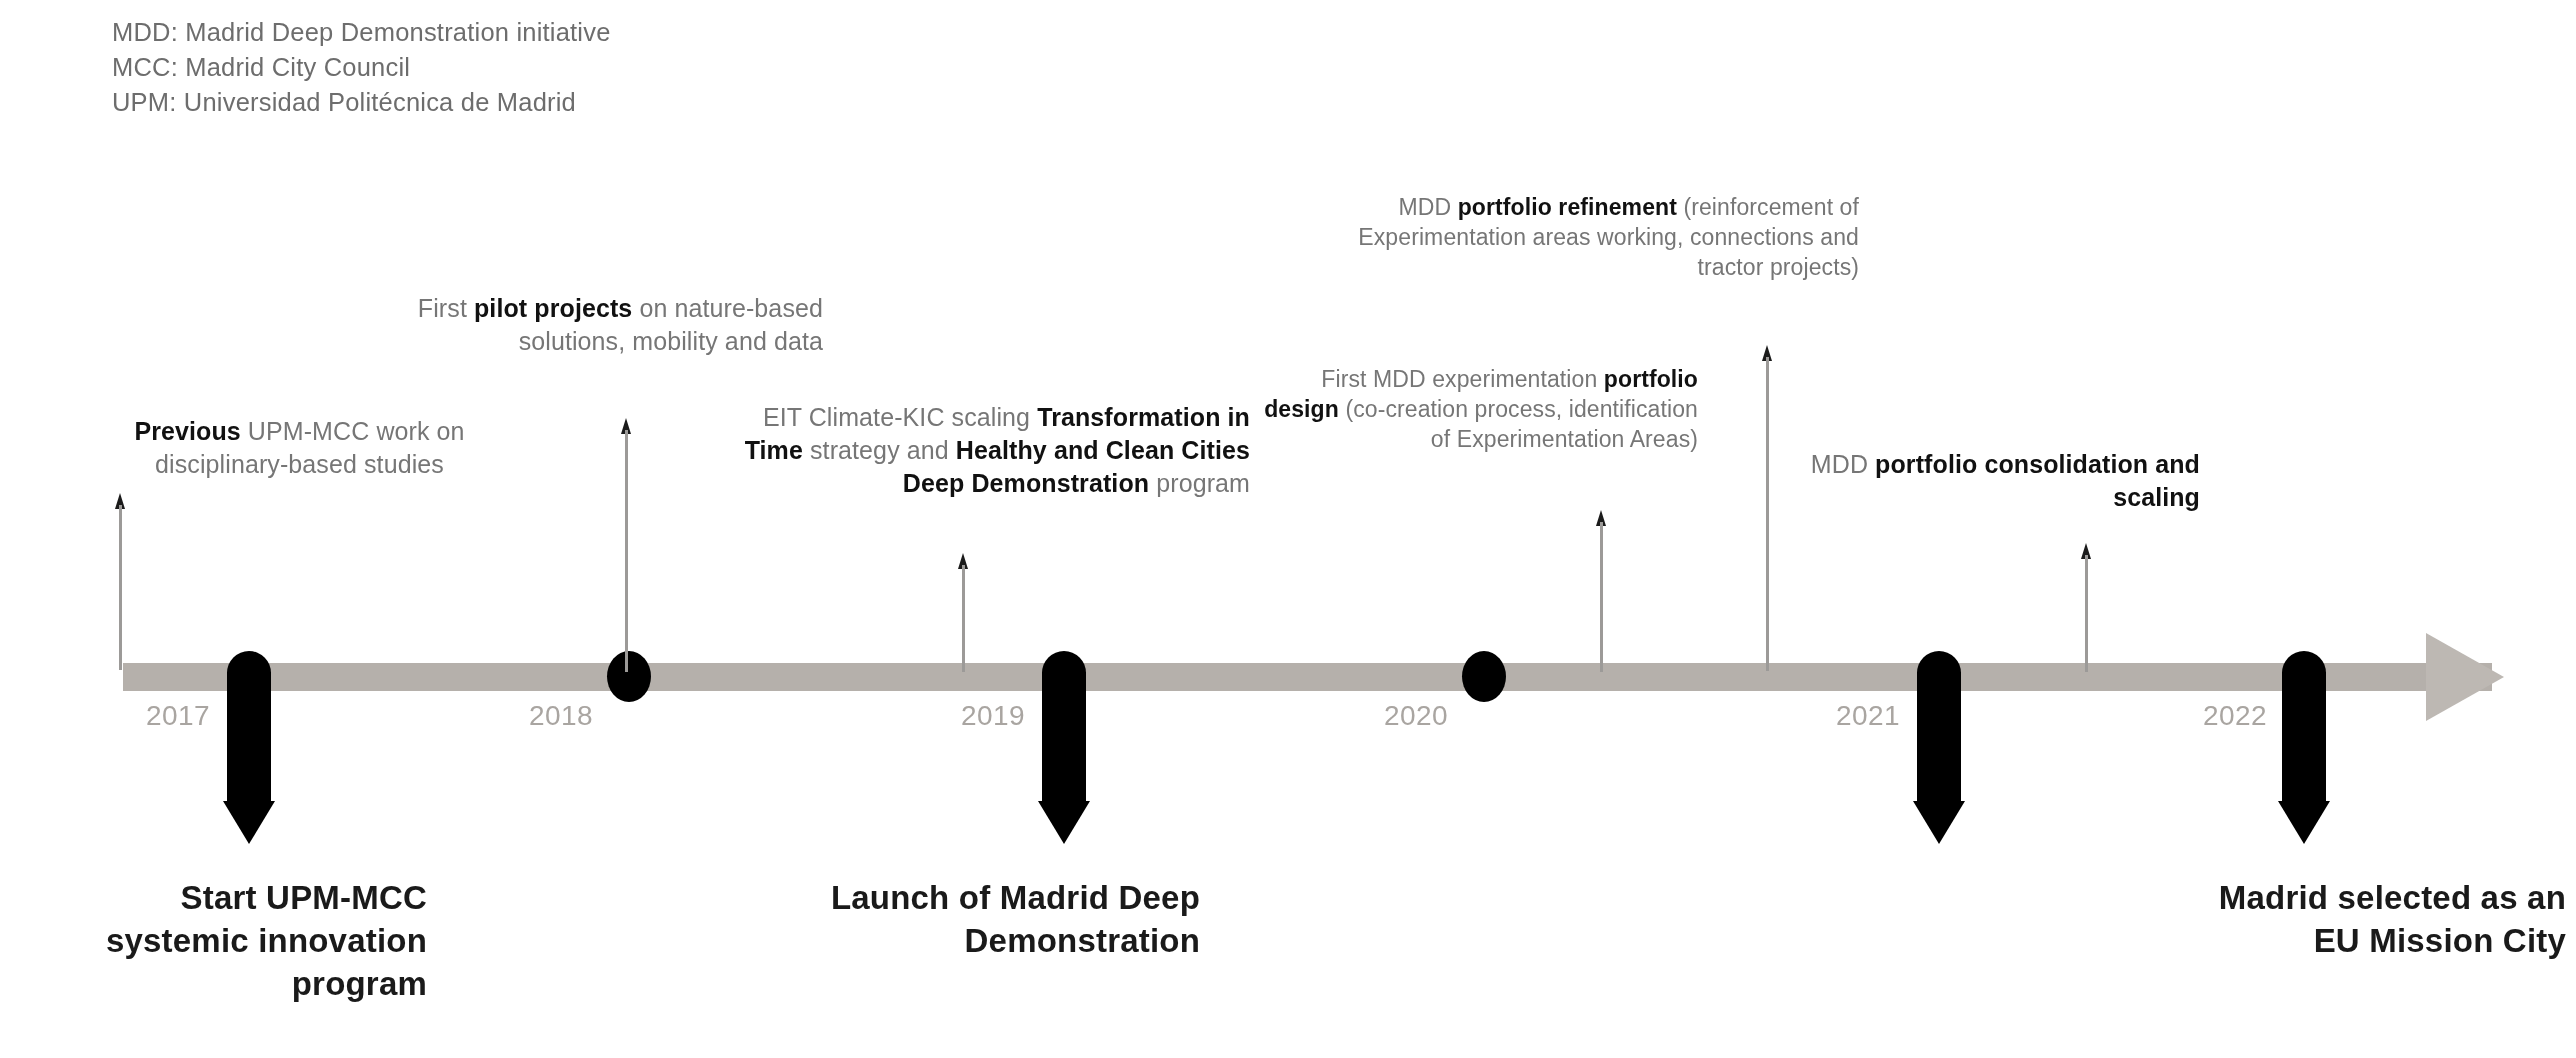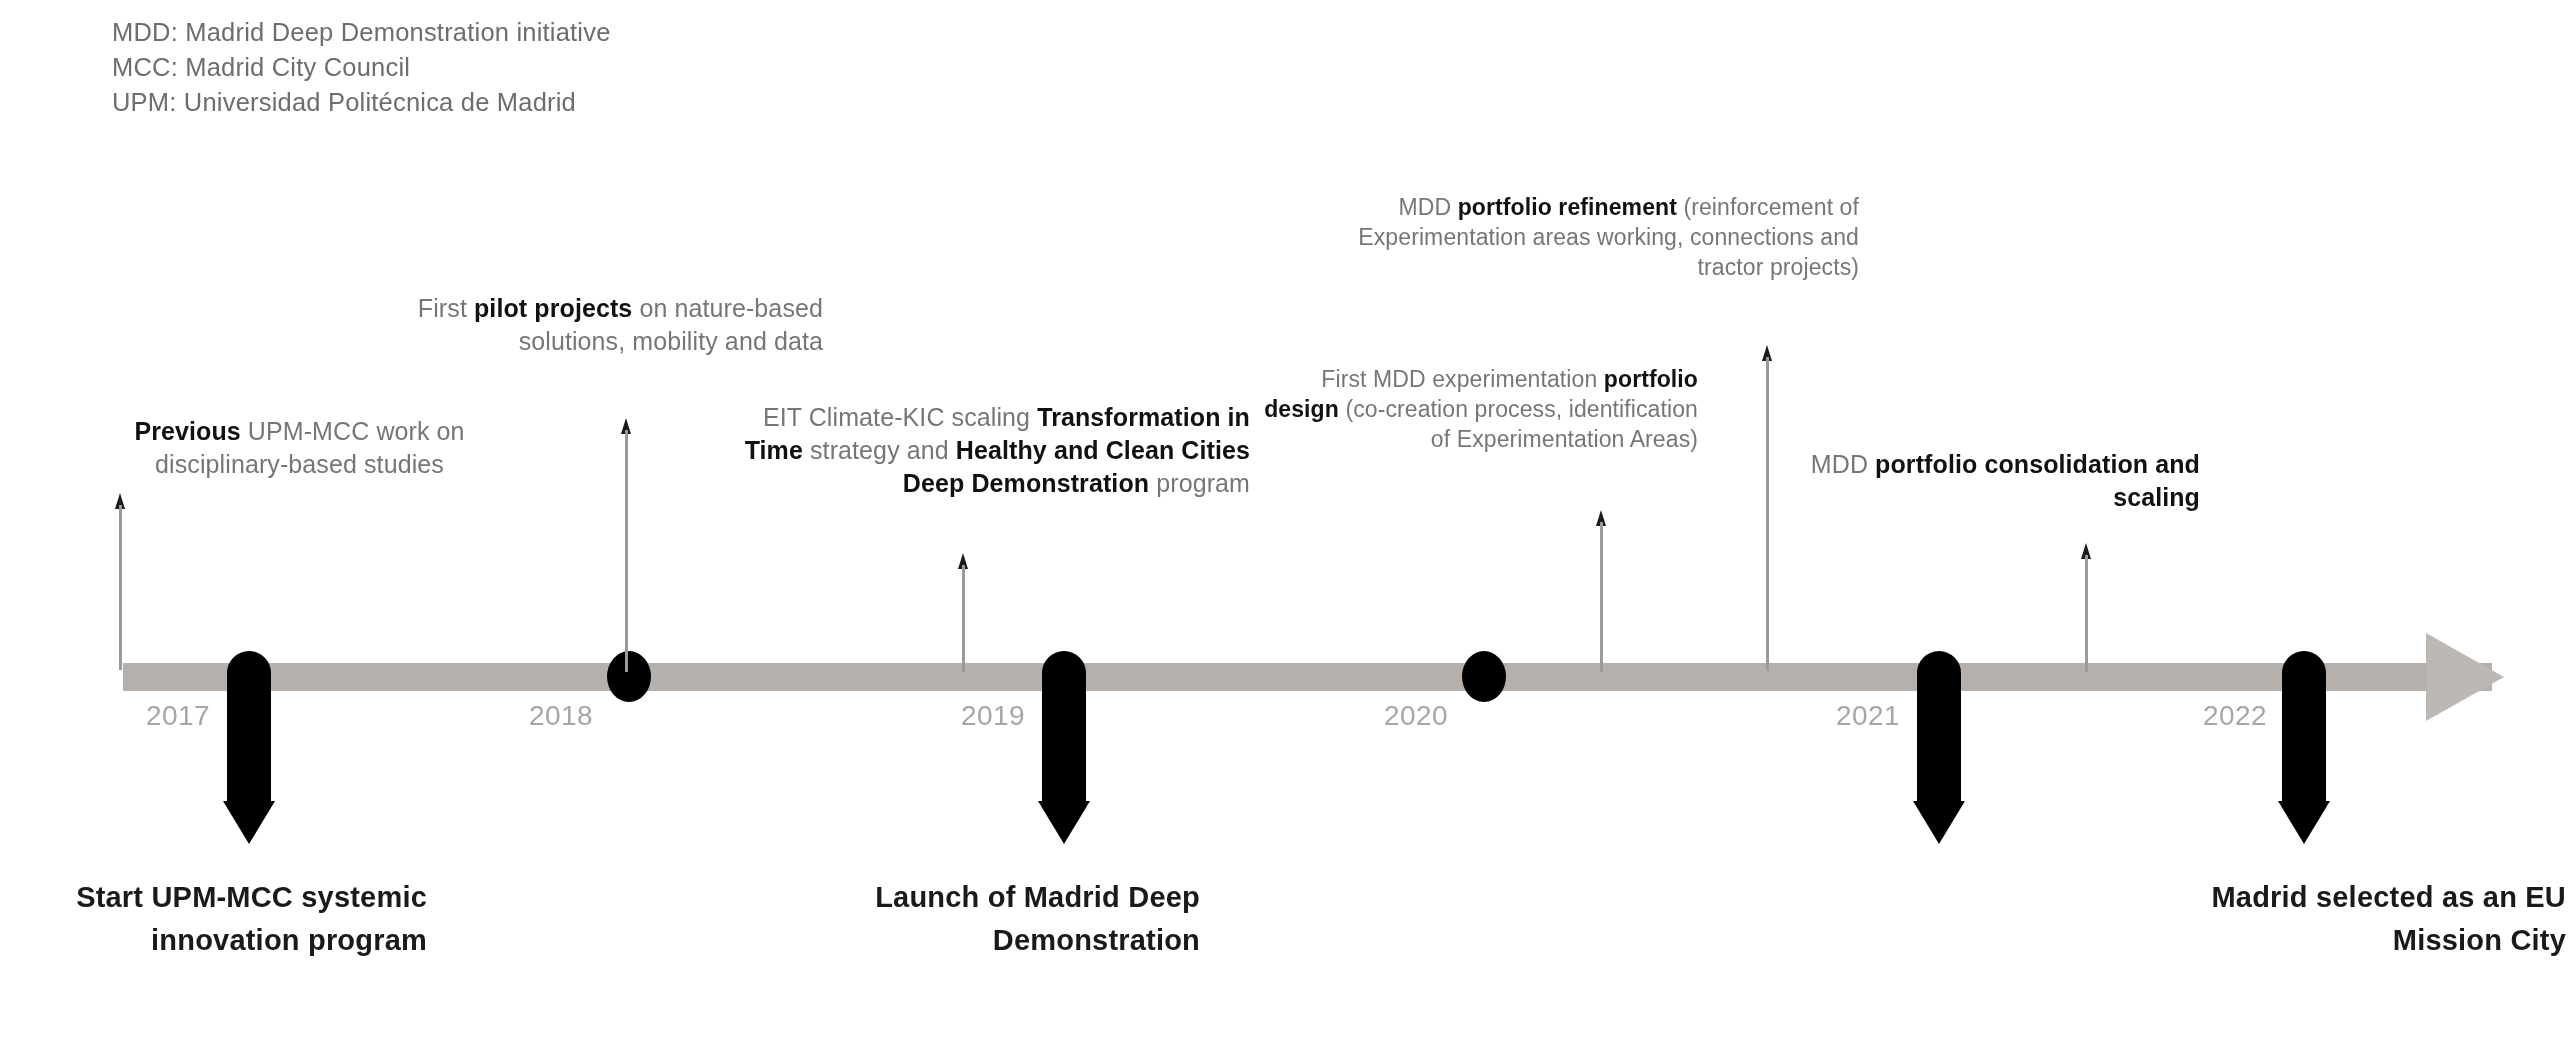"Start UPM-MCC systemic innovation" .caption { font-size: 29px -> 33px }
